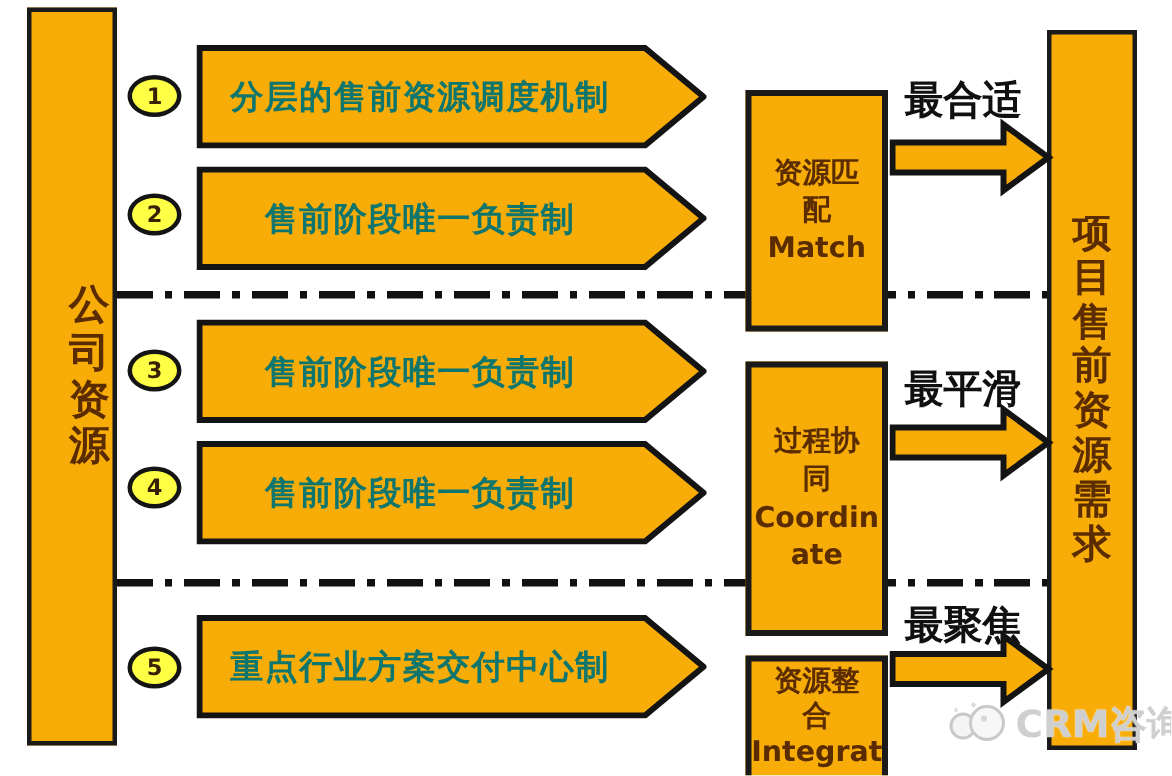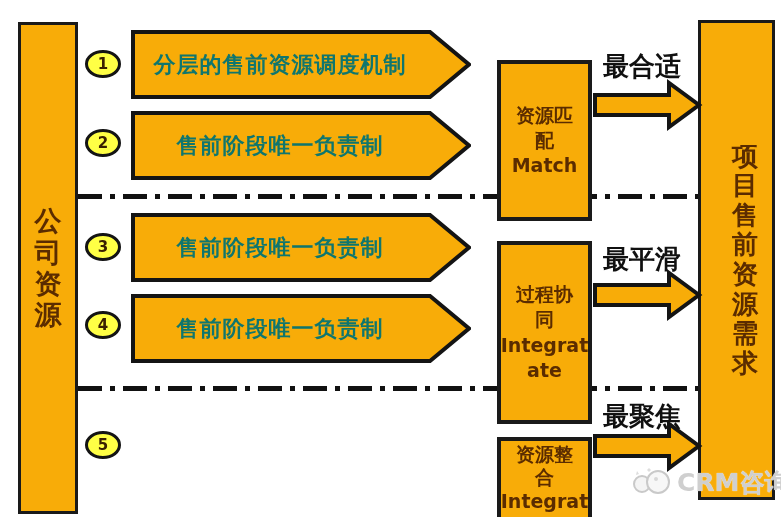"项目售前资源需求" .vbar-right { padding-left: 17px -> none }
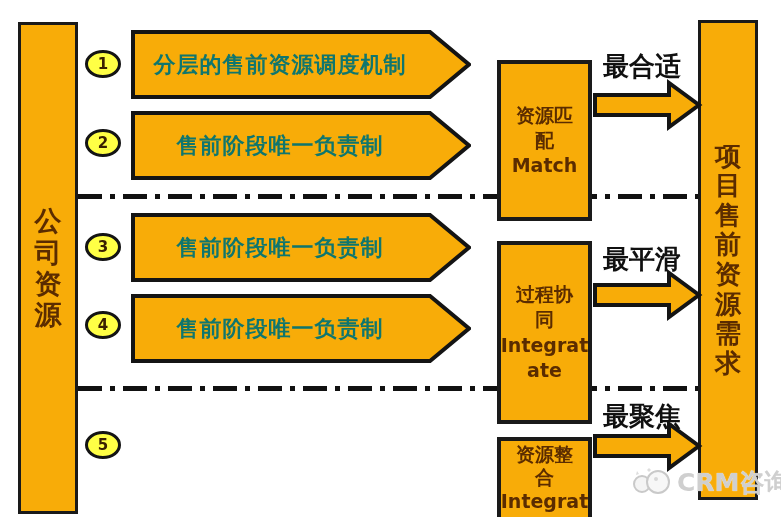"公司资源" .vbar-left { justify-content: none -> flex-end; top: 22px -> 5px }
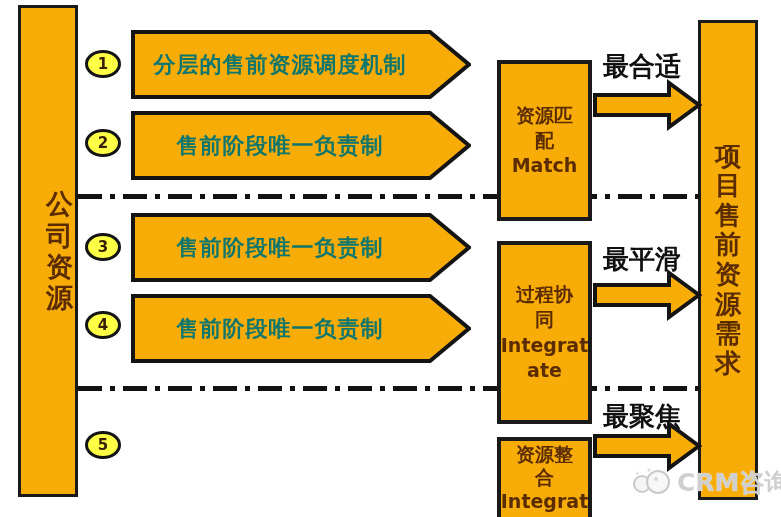"过程协" div.stage-text { text: Integrat -> Coordin }
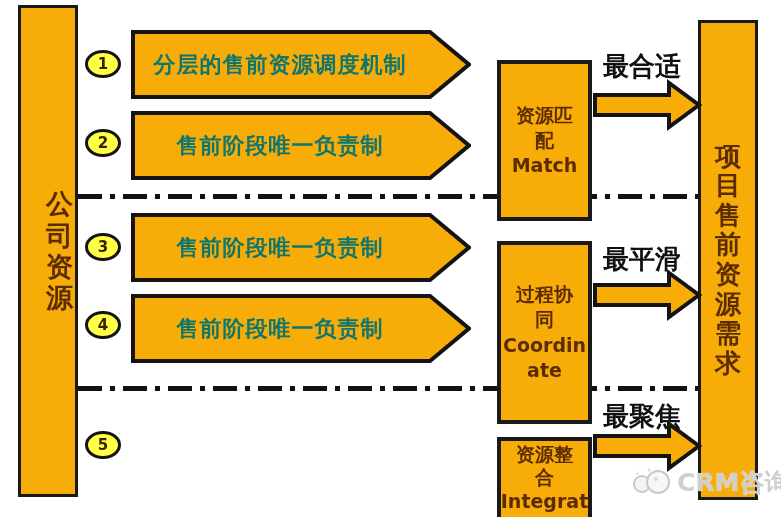"重点行业方案交付中心制" div.banner { html: none -> <div> <svg> <polygon></polygon> </svg> <div>重点行业方案交付中心制</div> </div> }
